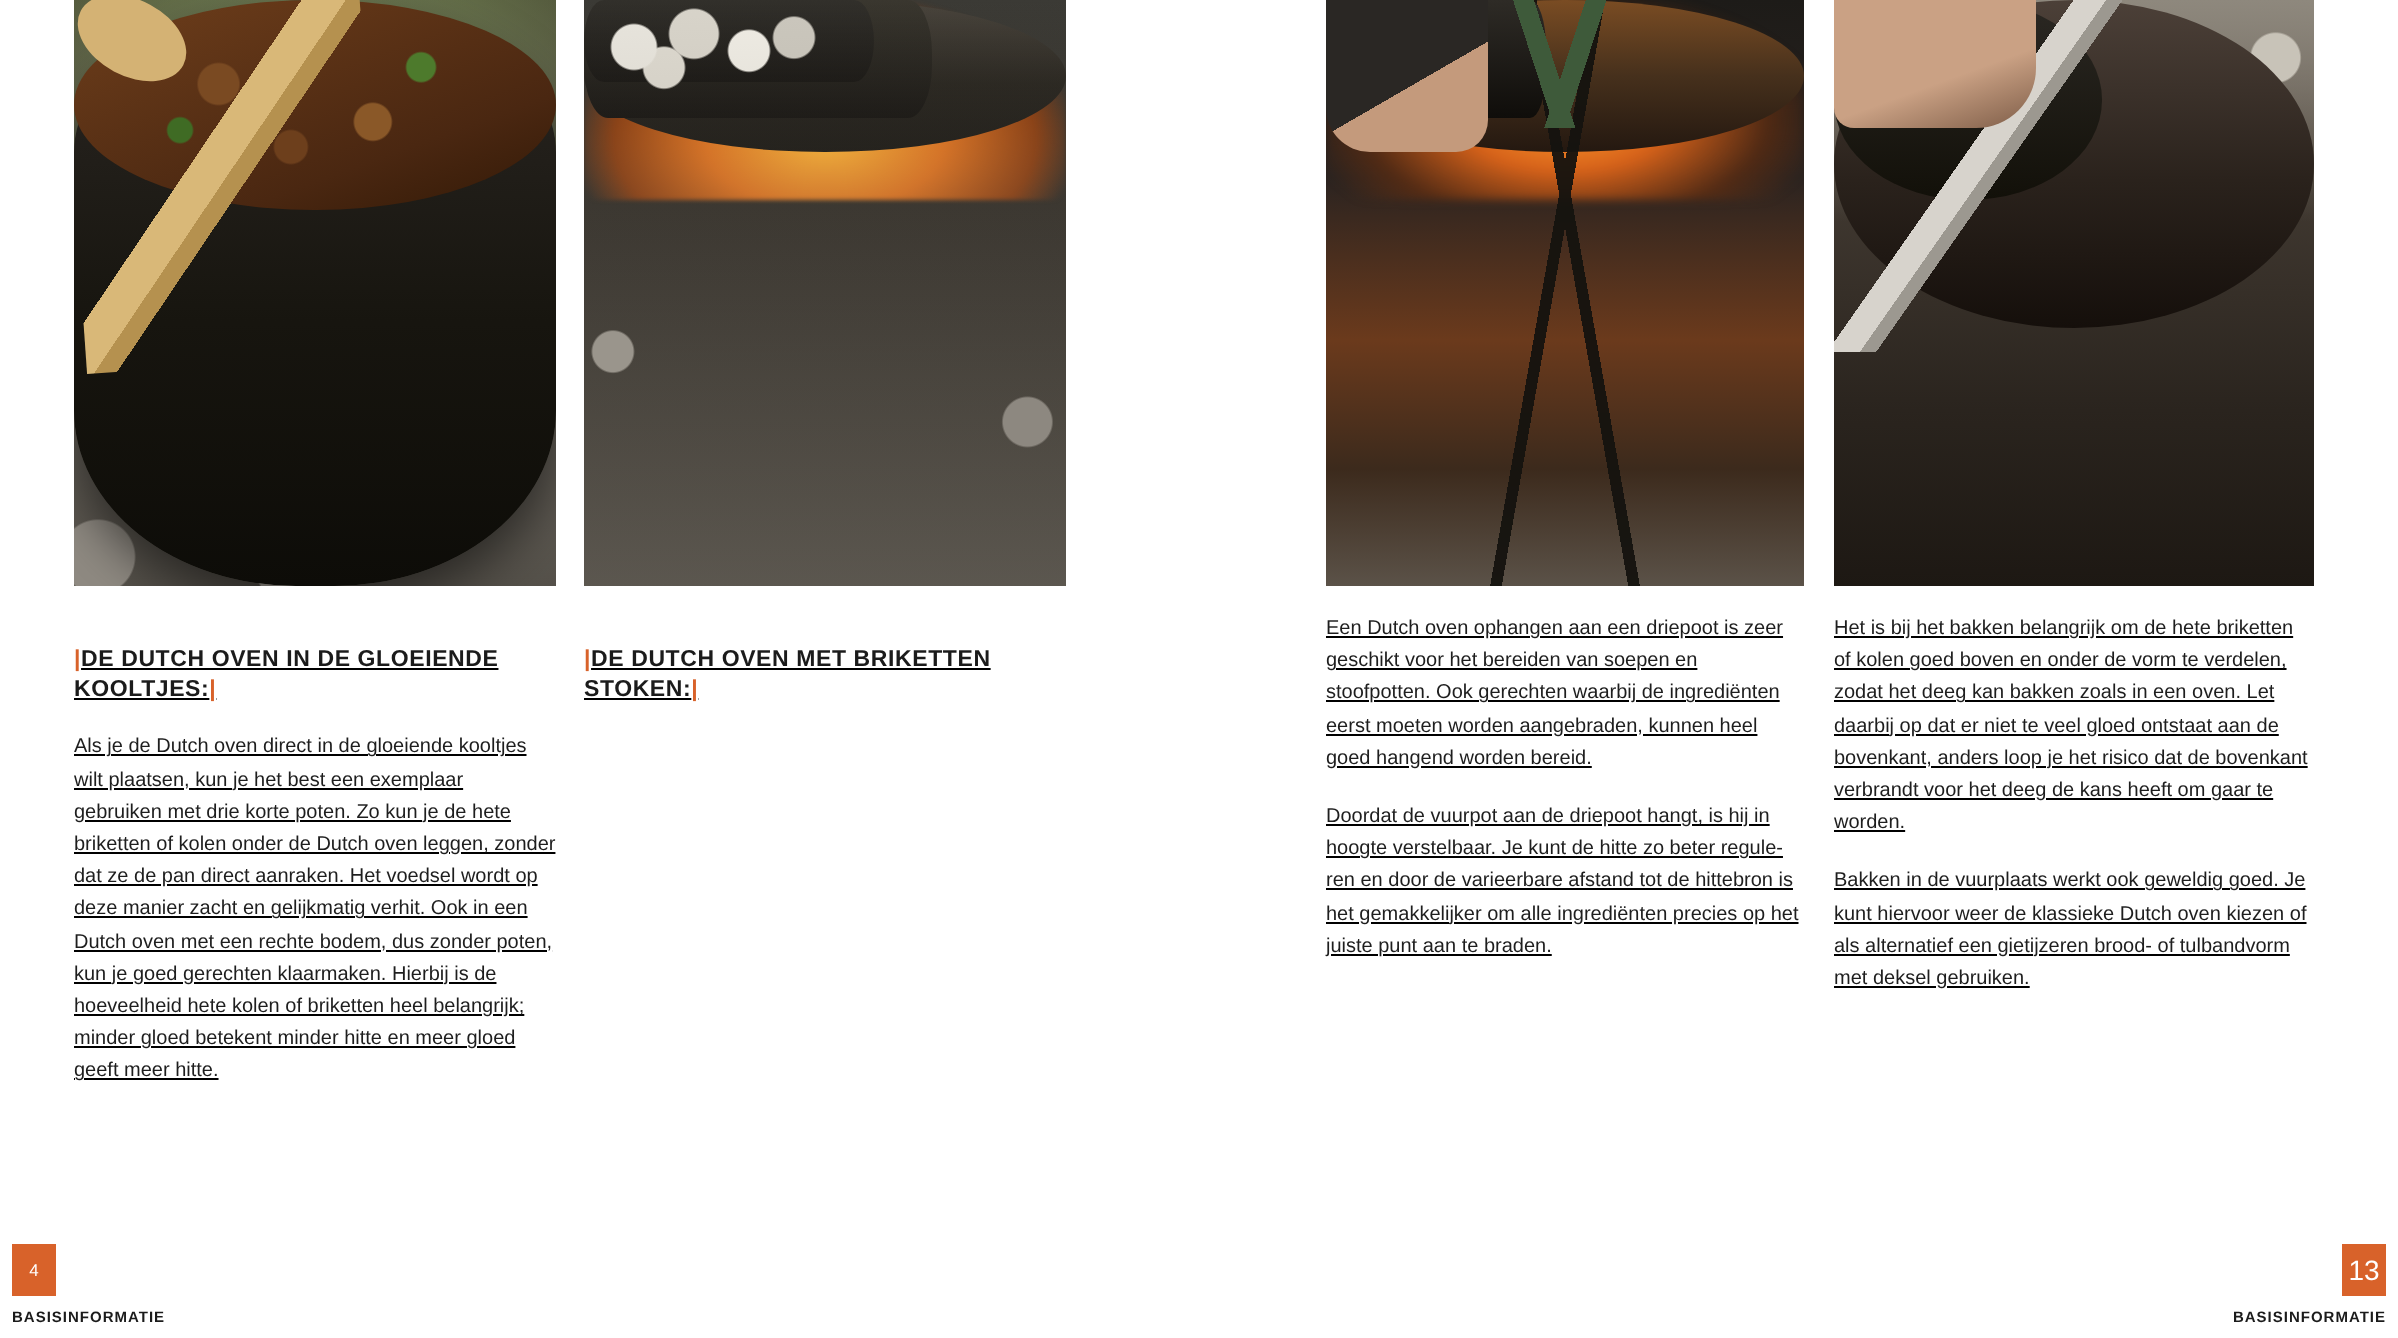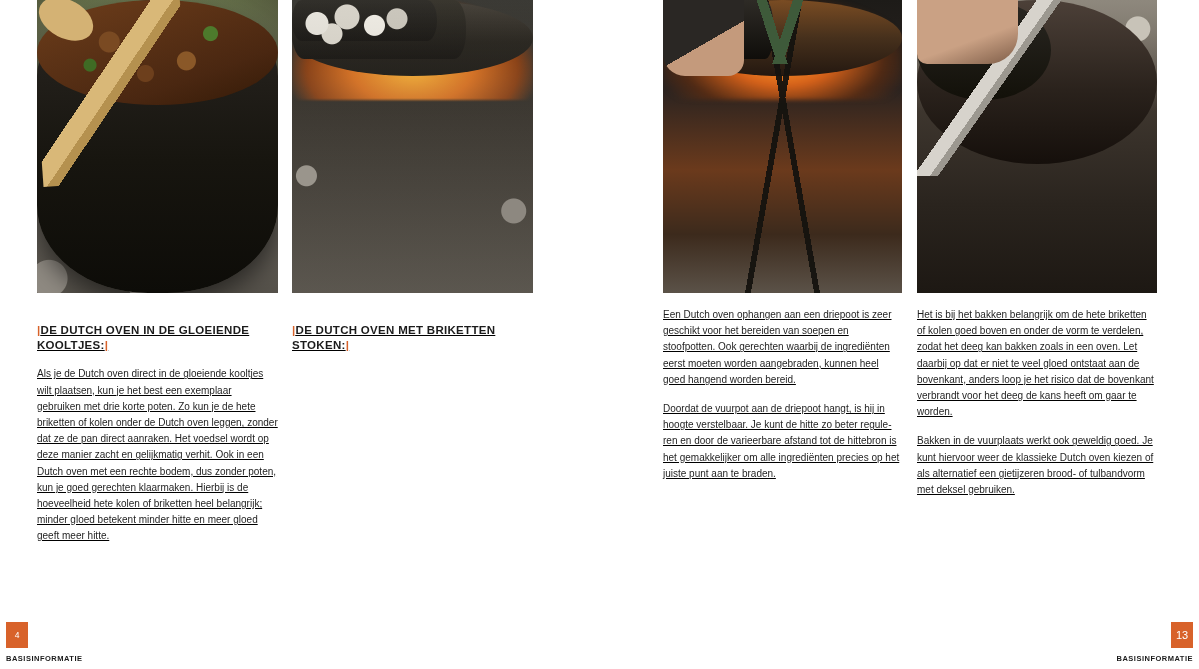"13" .footer-right { font-size: 11px -> 14px }
